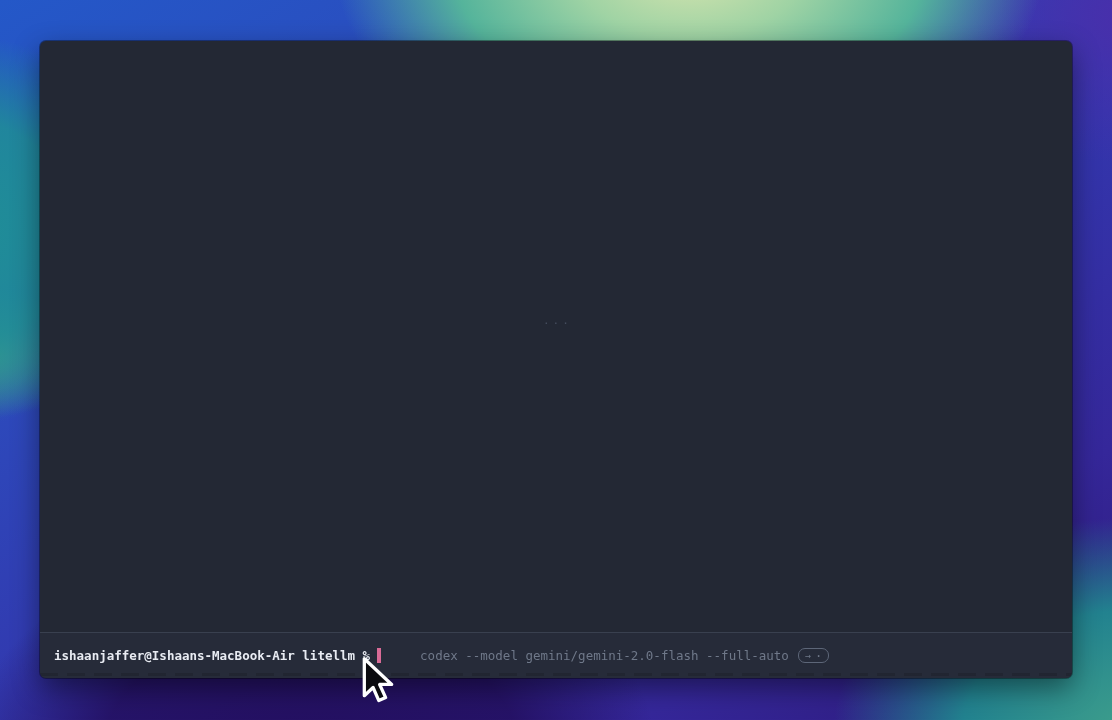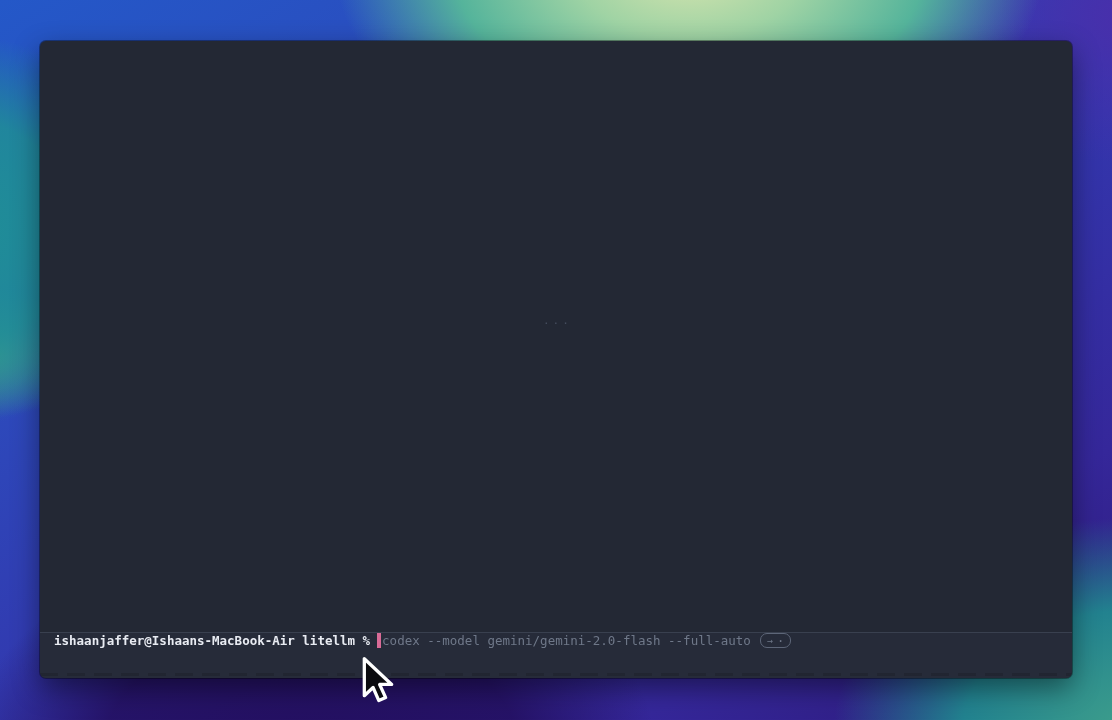"ishaanjaffer@Ishaans-MacBook-Air litellm" .prompt-row { align-items: flex-start -> center }
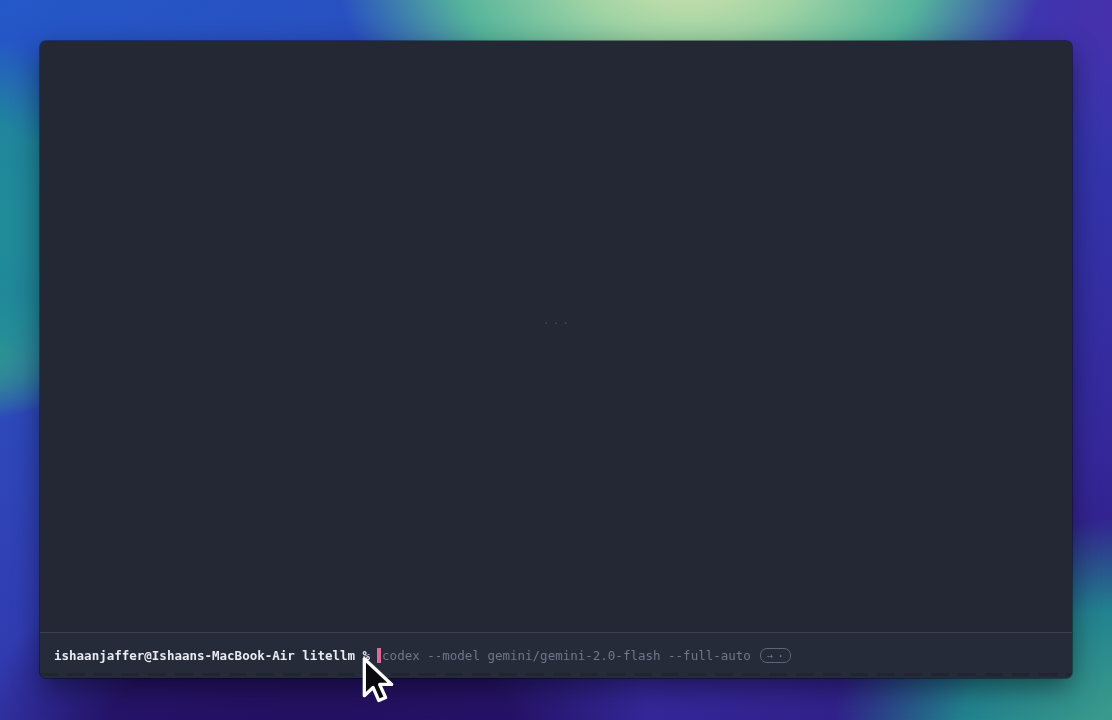"codex --model gemini/gemini-2.0-flash" .suggestion-text { margin-left: none -> 38px }
